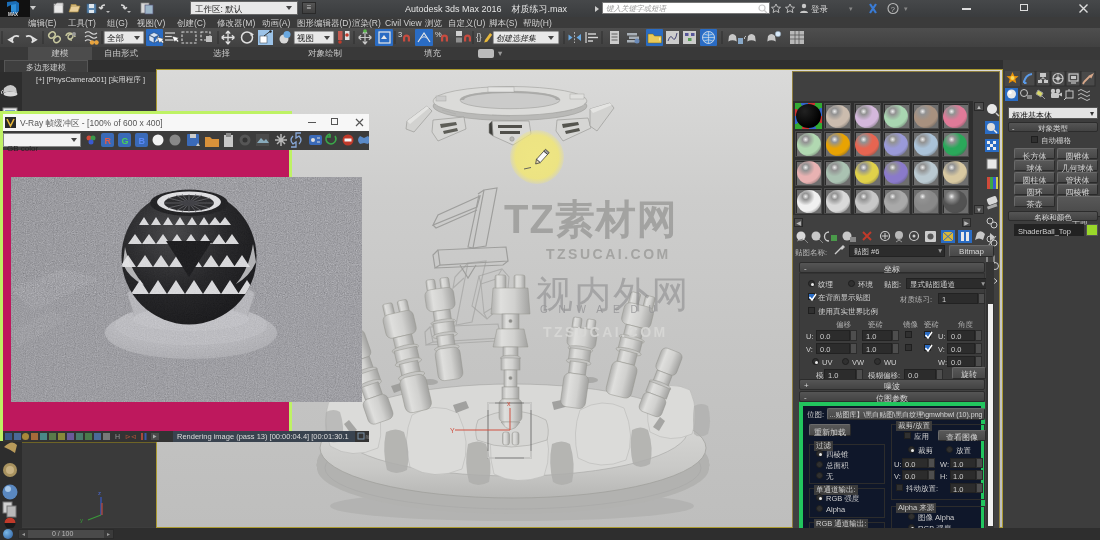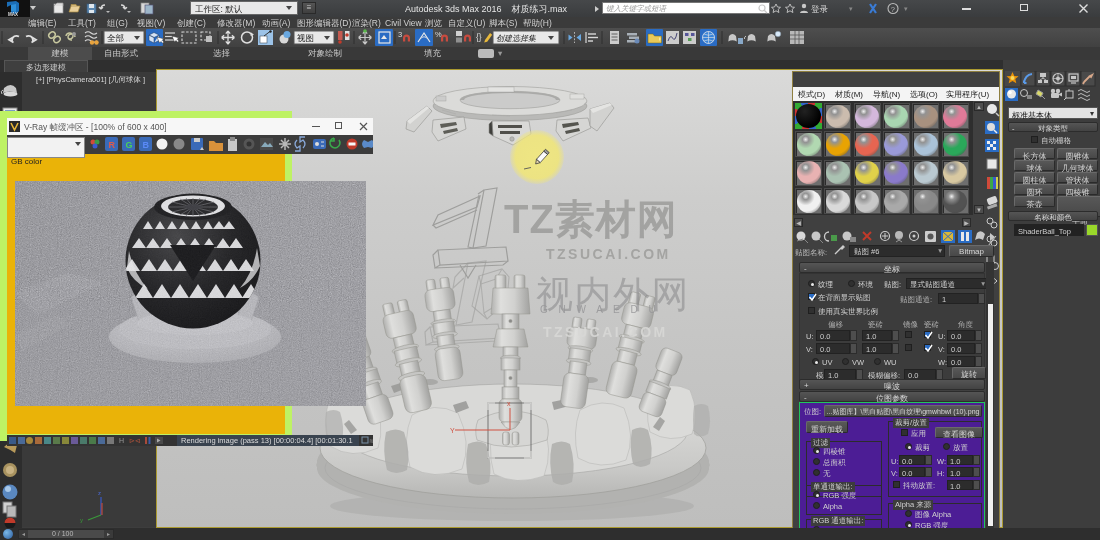"[+] [PhysCamera001] [几何球体 ]" span { text: 几何球体 -> 实用程序 }
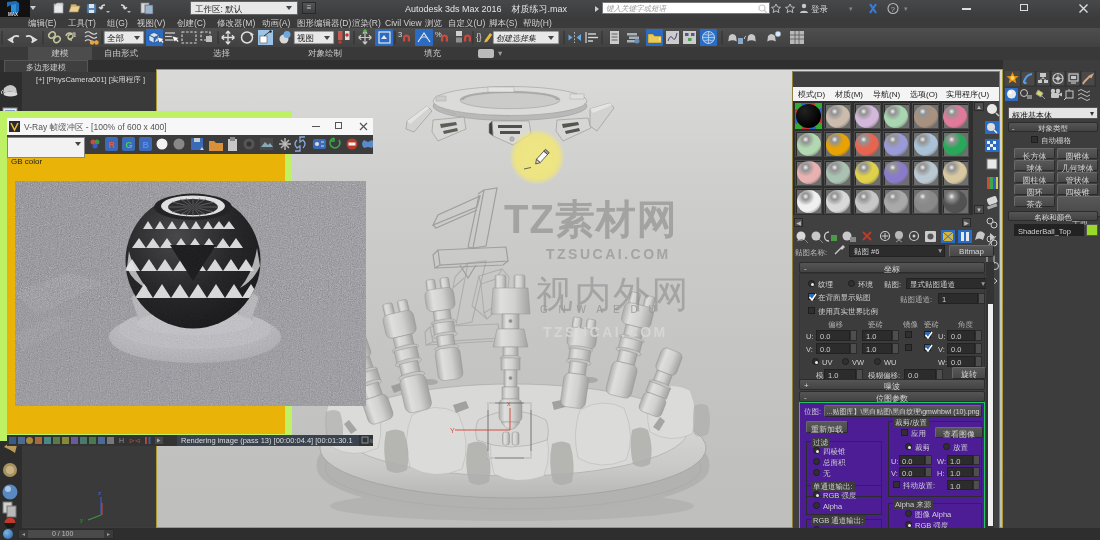"模式(D)" div.abs { html: <div> <span>模式(D)</span> <span>材质(M)</span> <span>导航(N)</span> <span>选项(O)</span> <span>实用程序(U)</span> </div> -> none }
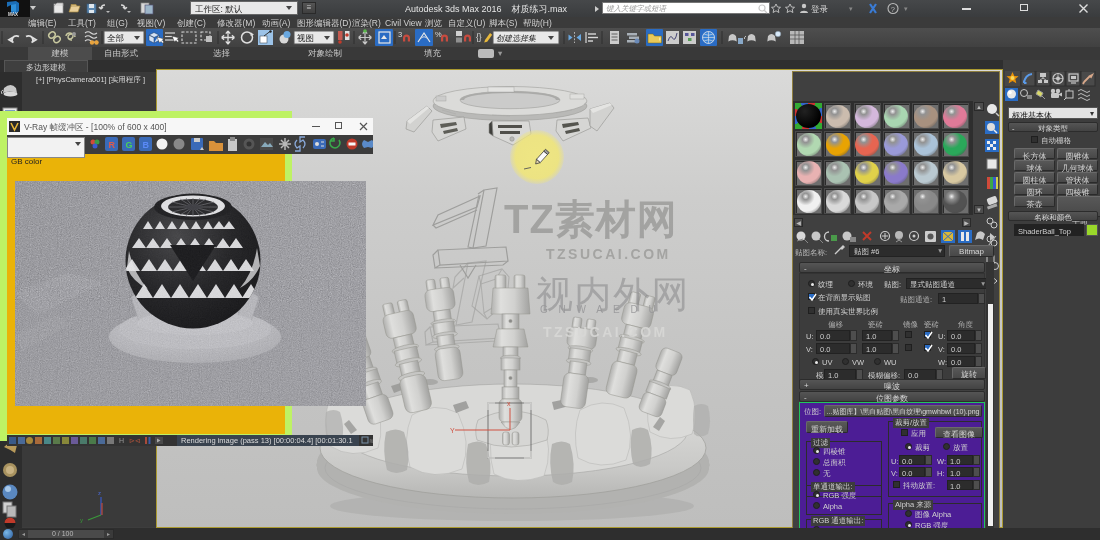"V-Ray 帧缓冲区 - [100% of" #vray { background: #eab308 -> #be185d; border: 7px solid #bef264 -> 3px solid #bef264 }
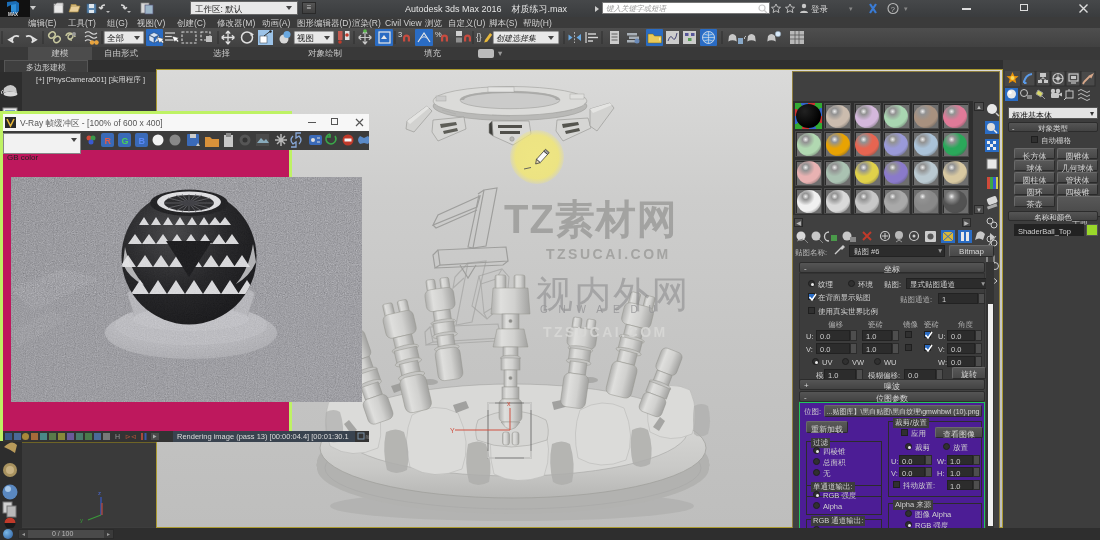"GB color" div.abs { padding: 19px 0 0 3px -> 10px 0 0 3px }
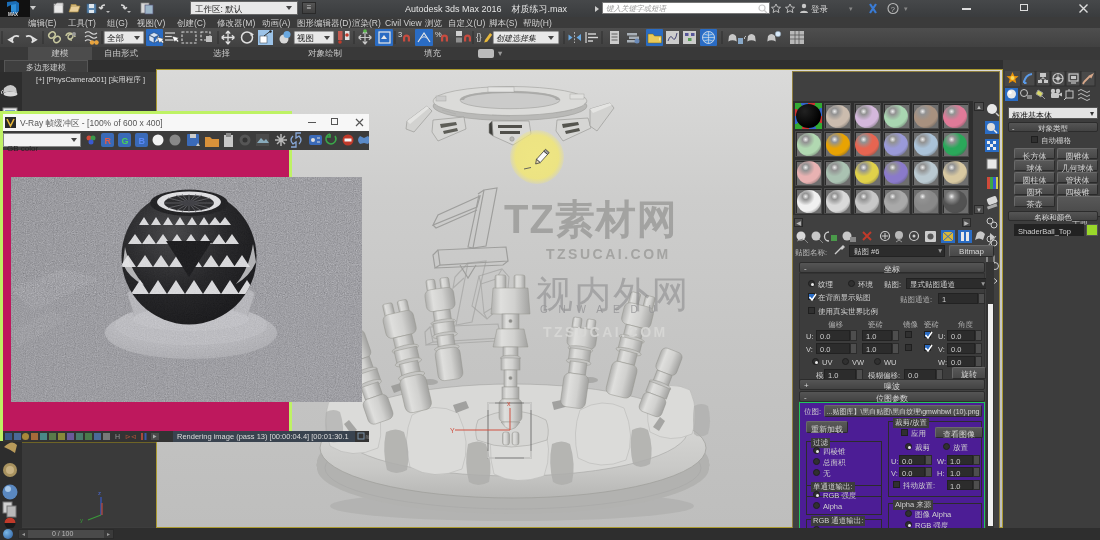"贴图通道:" span.lbl { text: 贴图通道 -> 材质练习 }
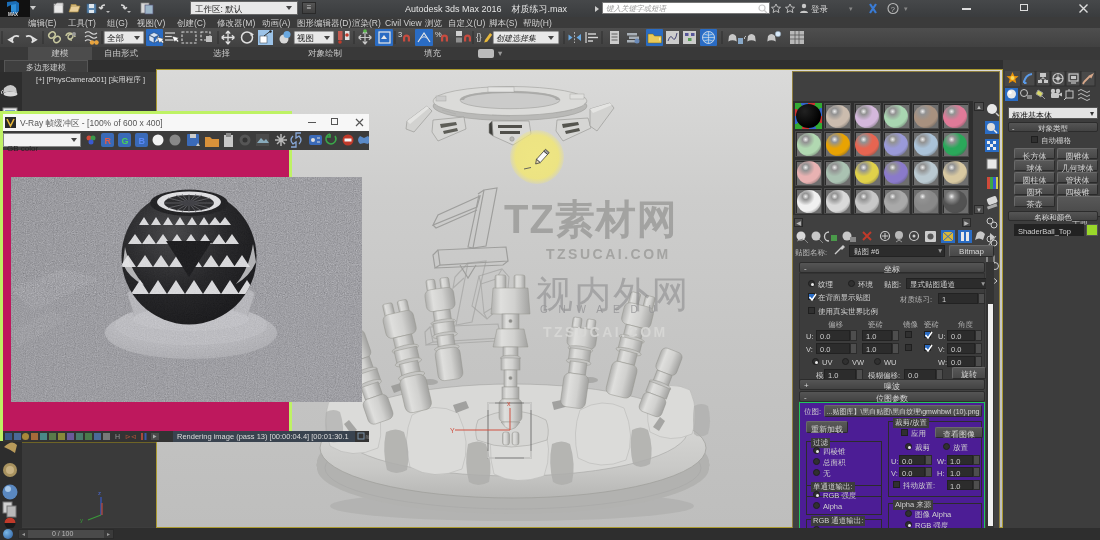"偏移" span.lbl { left: 28px -> 36px }
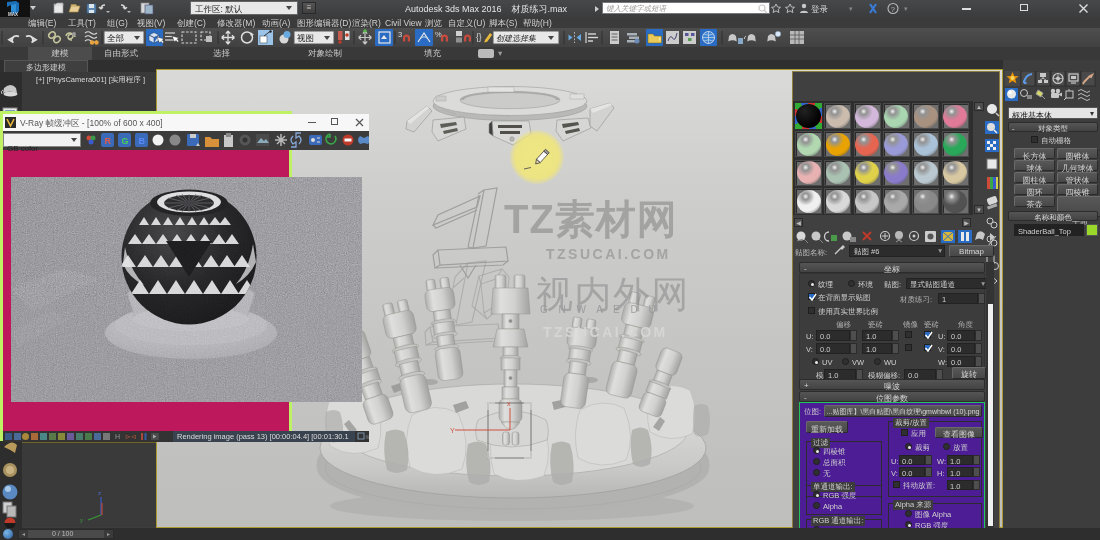"位图:" div.abs { background: #4c1d95 -> #0f172a; border: 1px solid #22c55e -> 4px solid #22c55e }
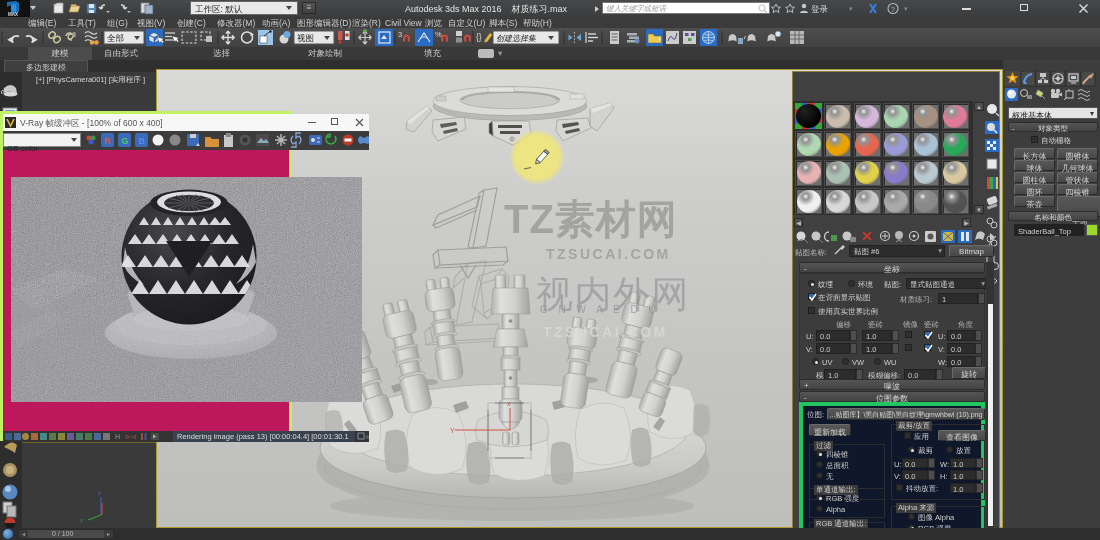"过滤" div.abs { height: 56px -> 40px }
